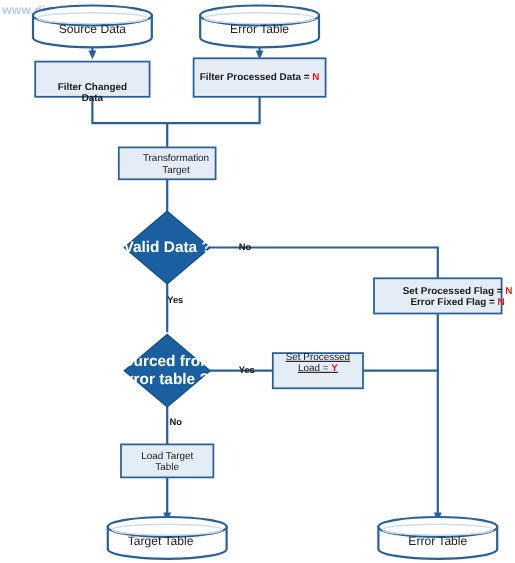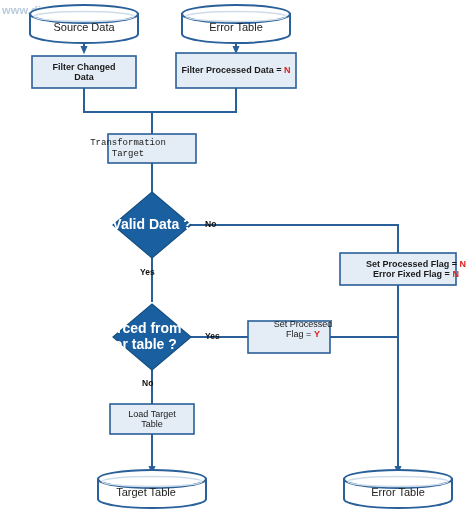"Filter Changed" div.node-label { top: 56px -> 68px }
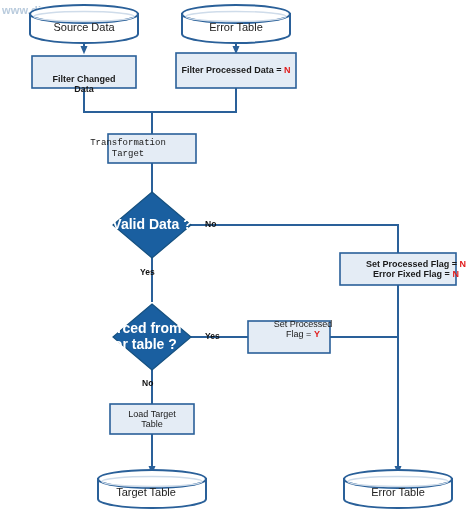"Transformation" div.node-label { font-family: Liberation Mono, monospace -> none; left: 92px -> 124px }
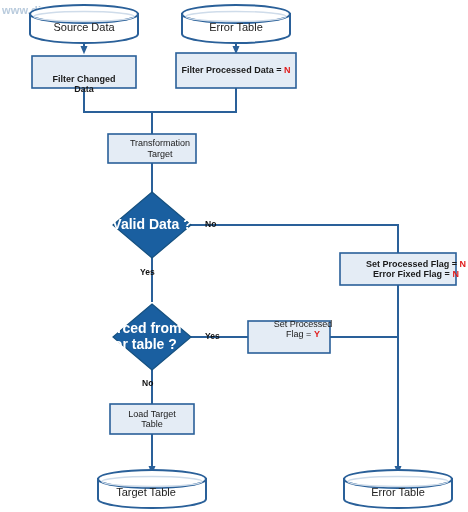"No" .edge-label { margin-left: none -> 12px }
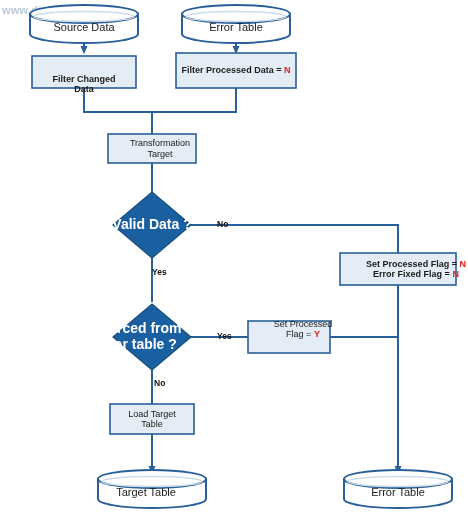"Sourced from" div.node-label { left: 94px -> 107px }
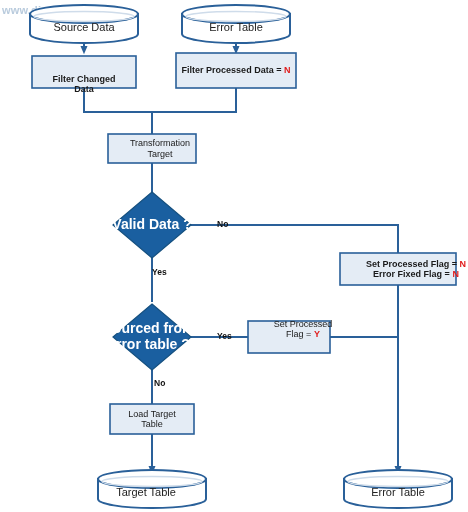"Set Processed" div.node-label { left: 262px -> 248px; text-decoration: none -> underline }
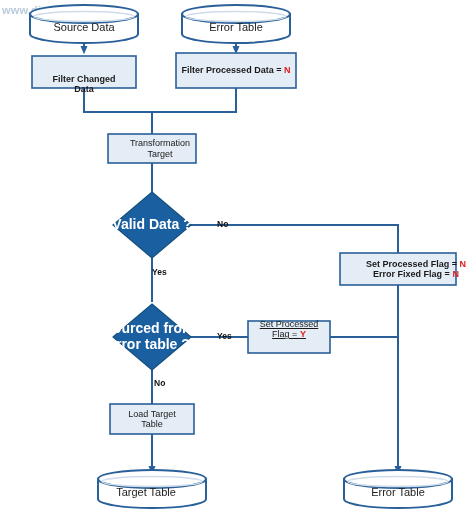"Flag =" span { text: Flag -> Load }
